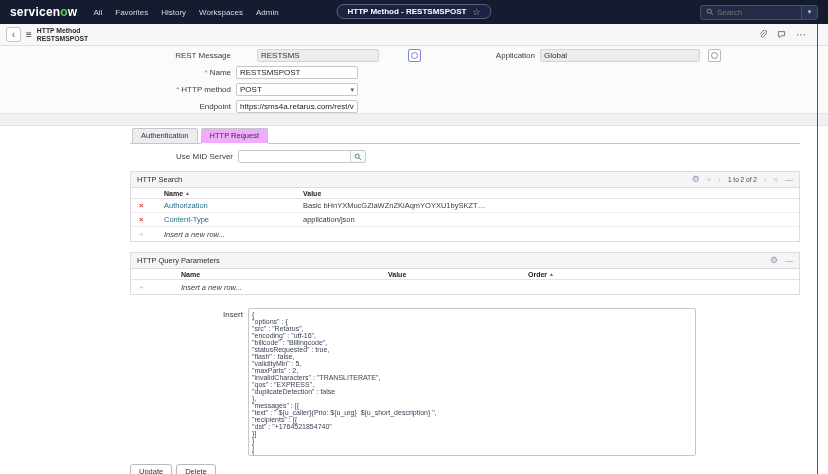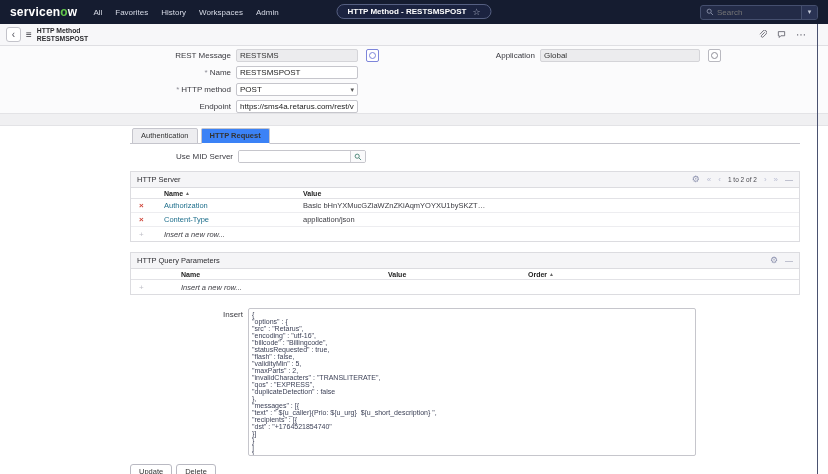"REST Message" div.f-row { gap: none -> 21px }
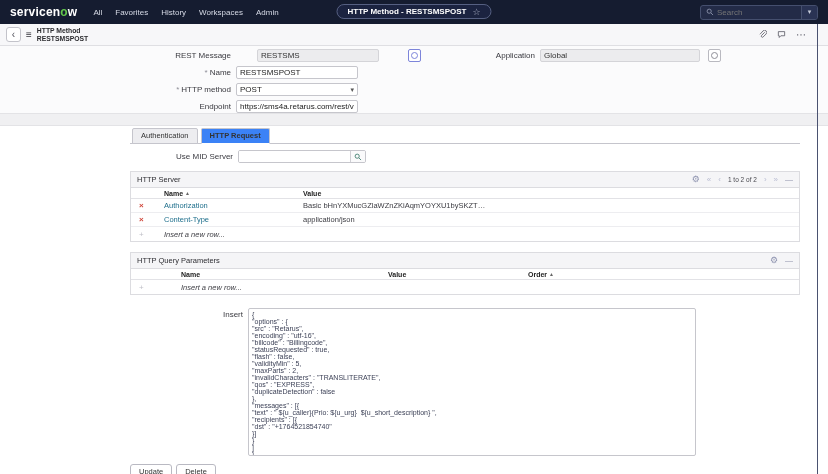"HTTP Request" .tab.active { background: #3b82f6 -> #f0abfc; font-weight: bold -> normal }
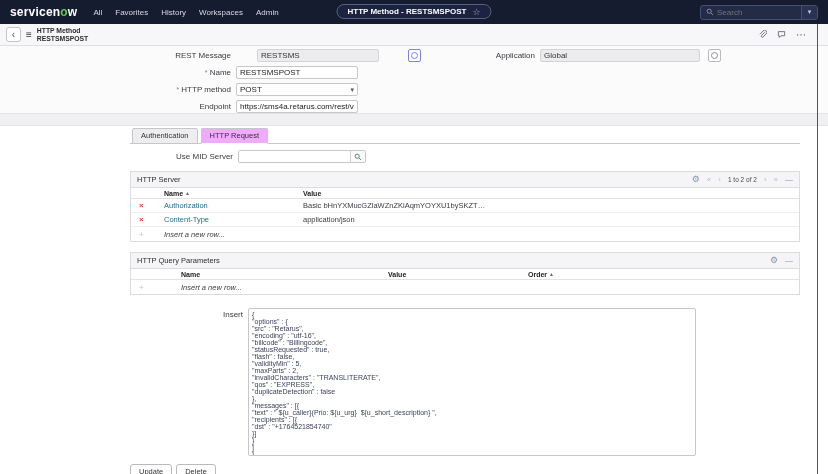"HTTP Server" span.sec-title { text: Server -> Search }
